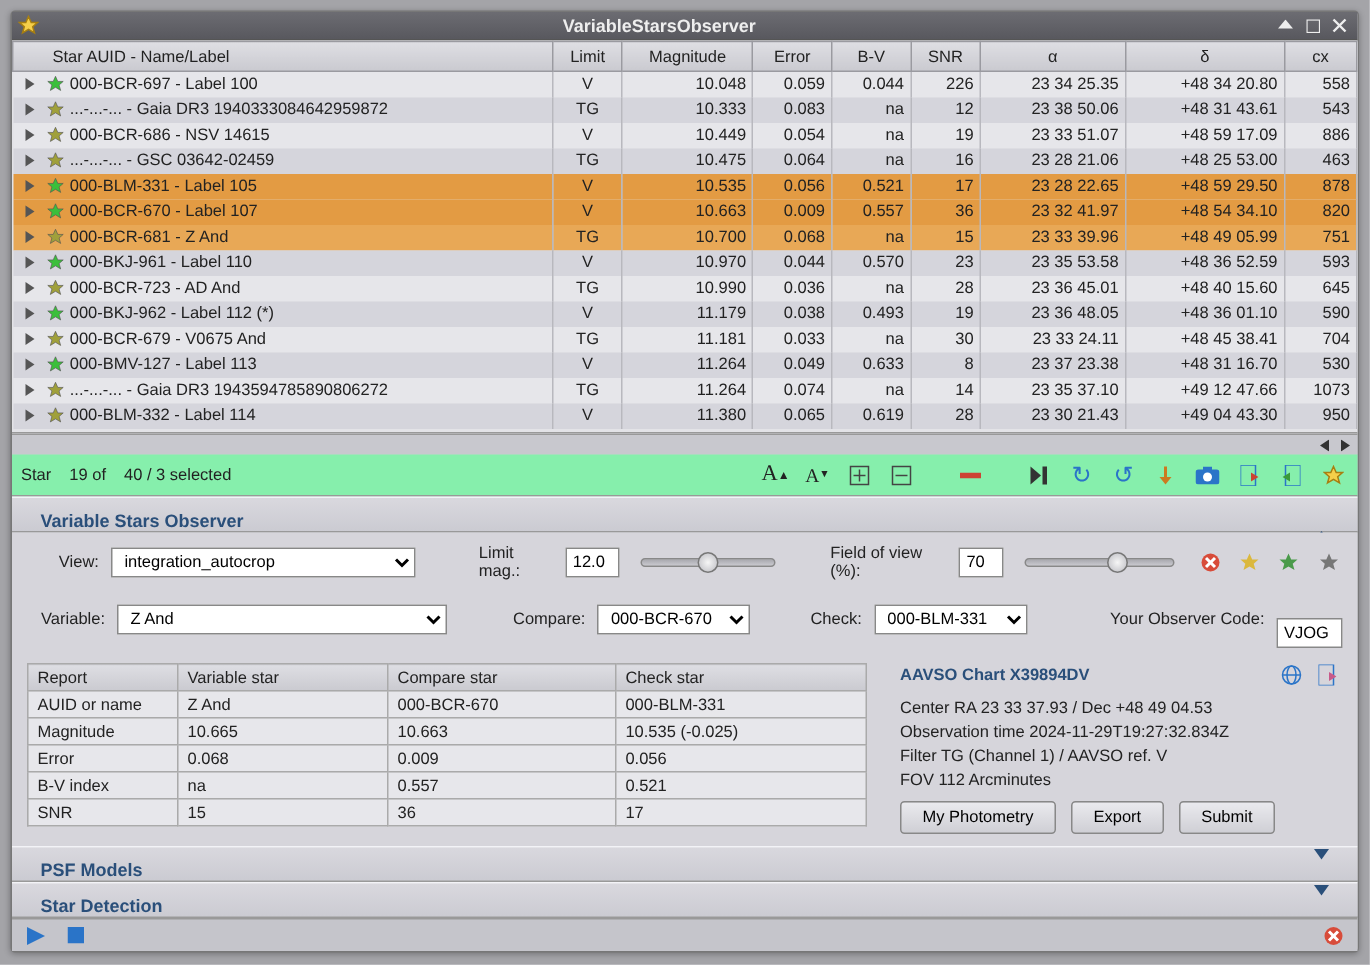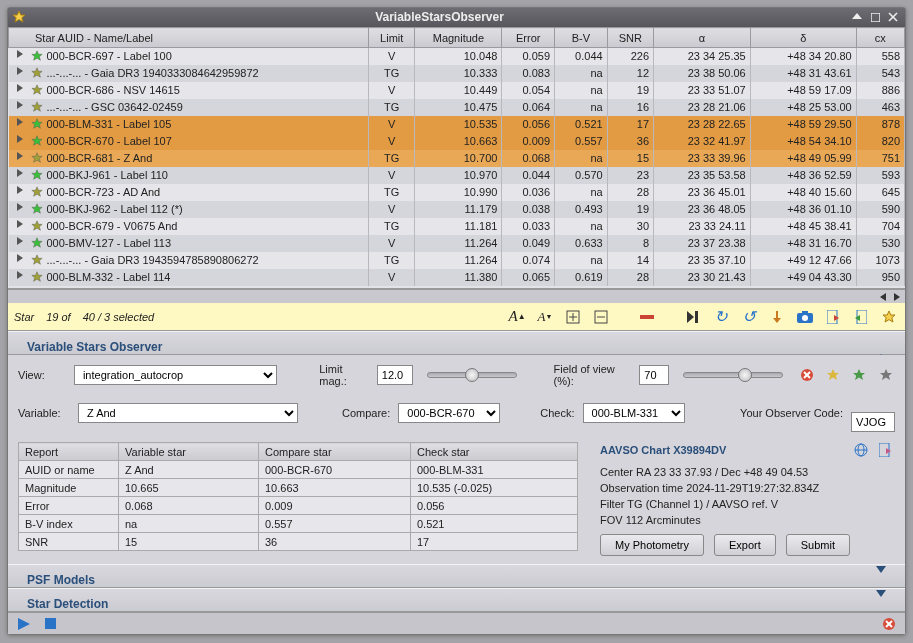"000-BCR-697 - Label 100" .star-cell { align-items: flex-start -> center }
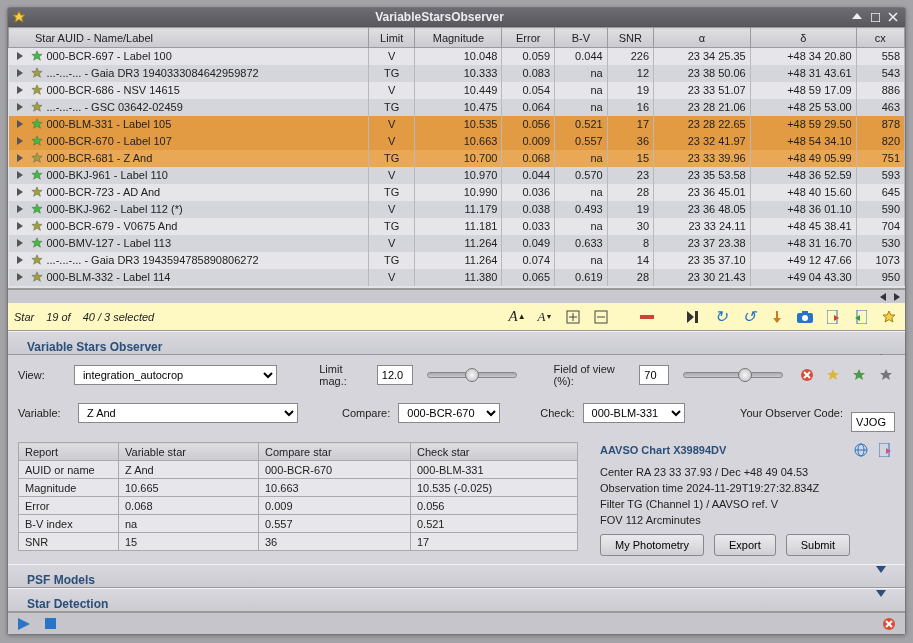"Star" .status-row { background: #fef9c3 -> #86efac; font-style: italic -> none }
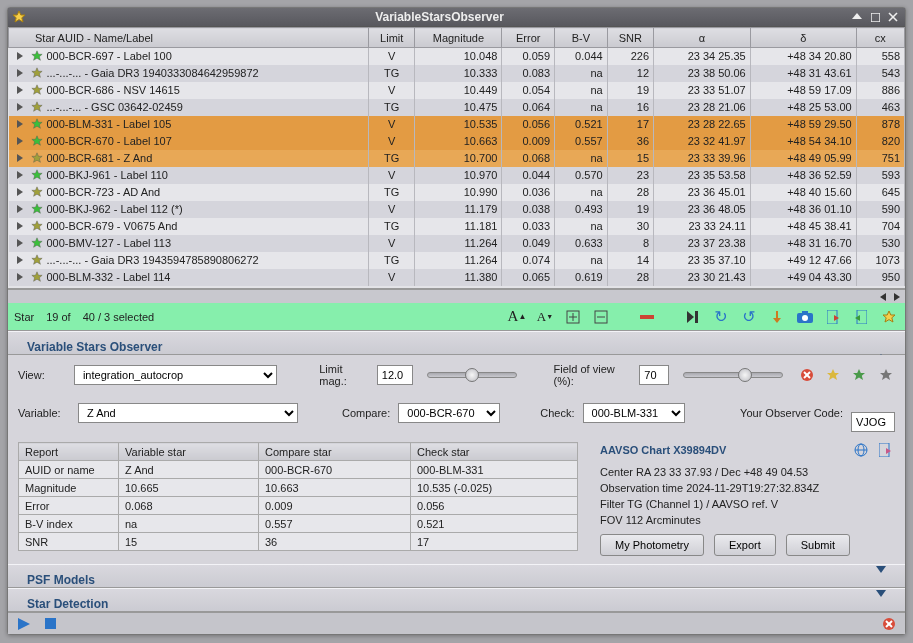"View:" .form-row label.lab { text-align: left -> right }
